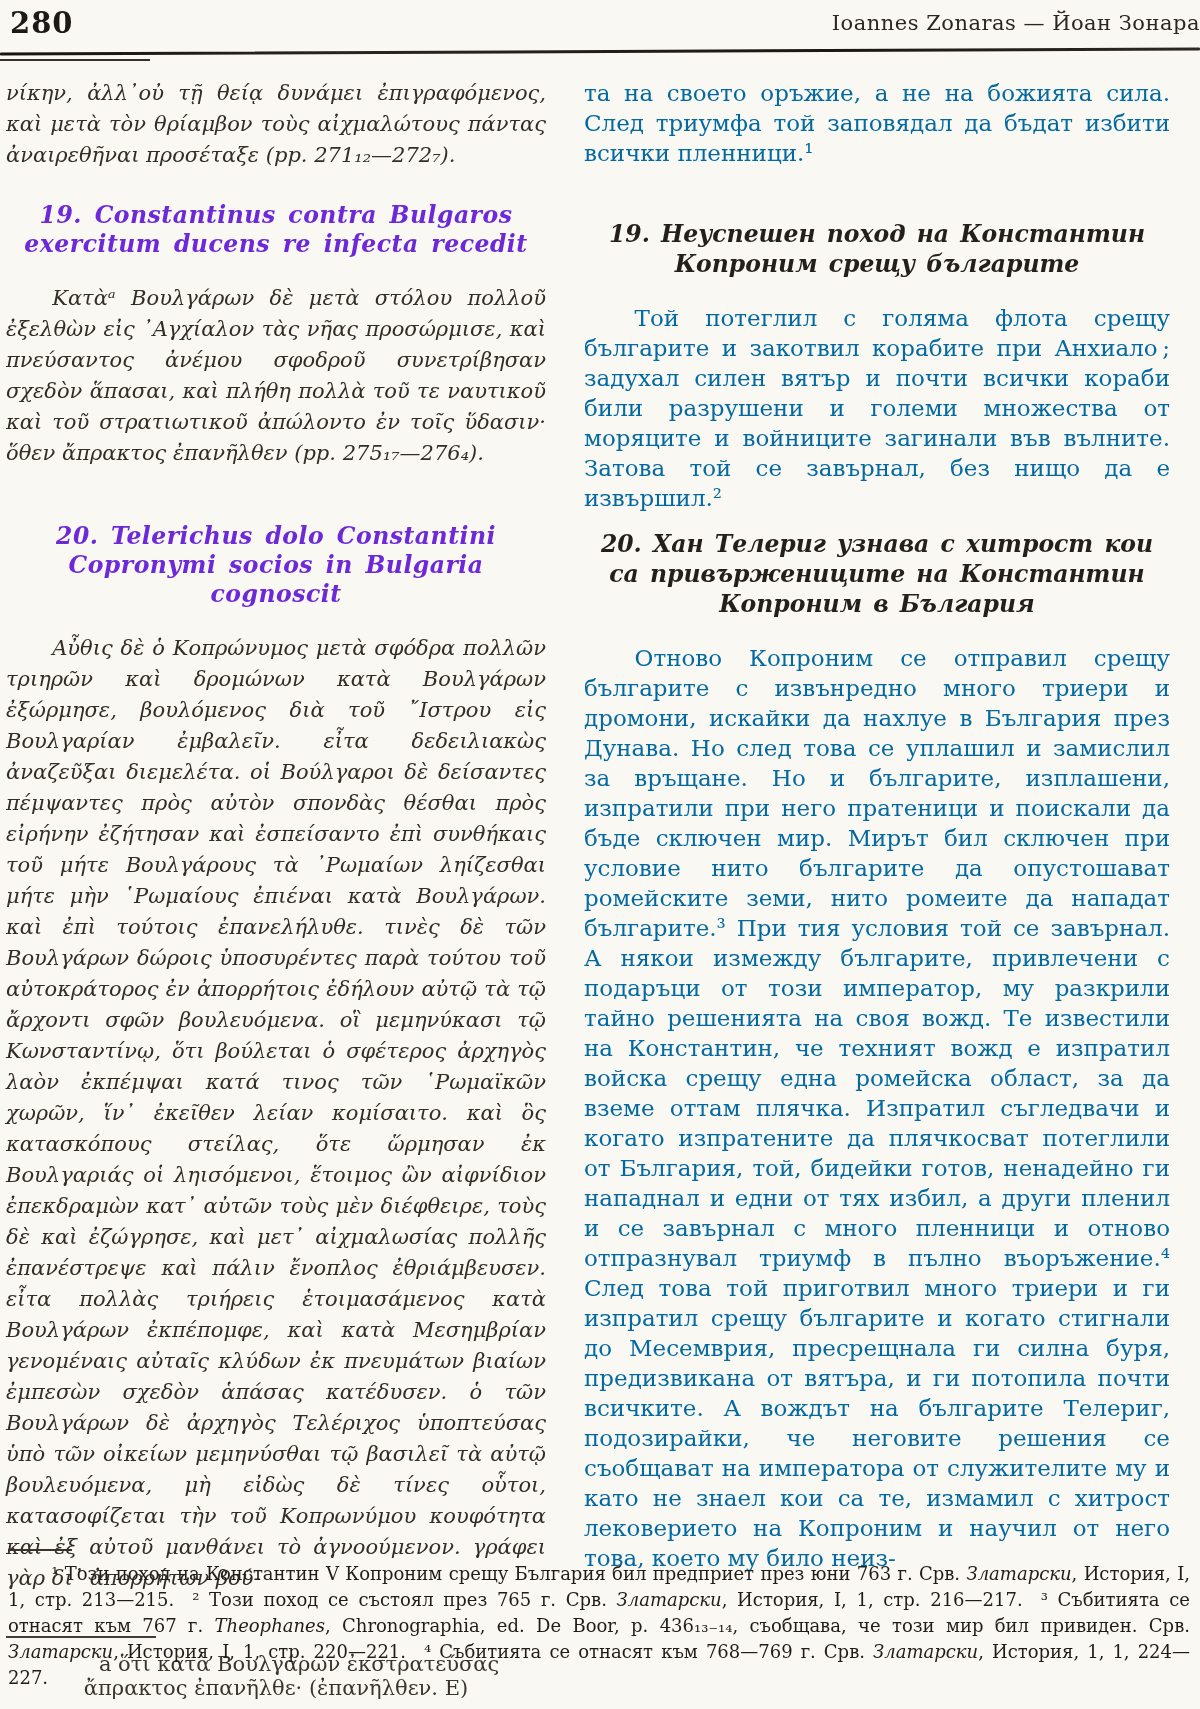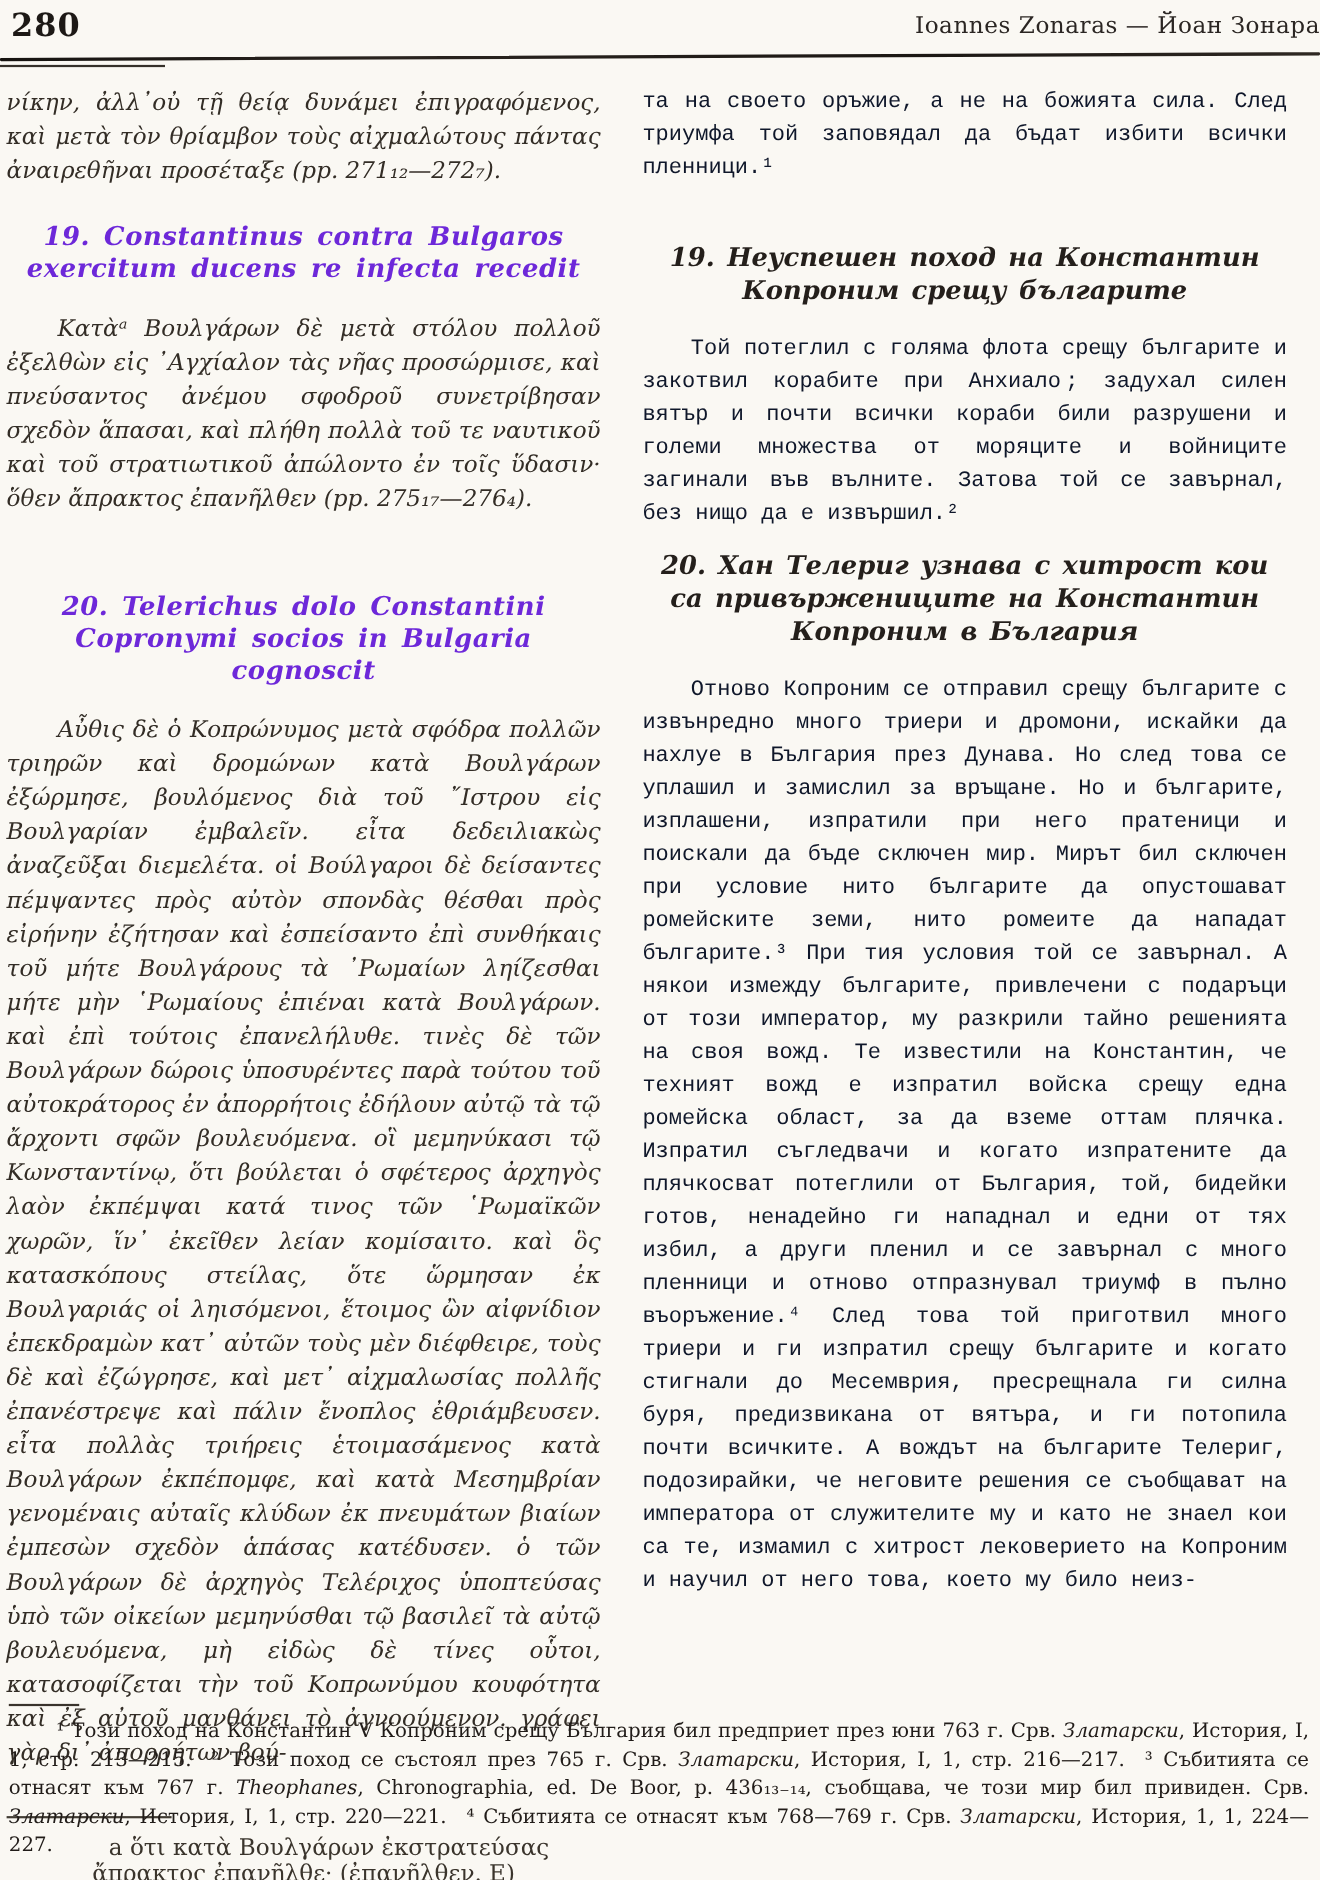"та на своето оръжие, а" .bulgarian { color: #0f172a -> #0369a1; font-family: Liberation Mono, monospace -> none; font-size: 20px -> 23px }
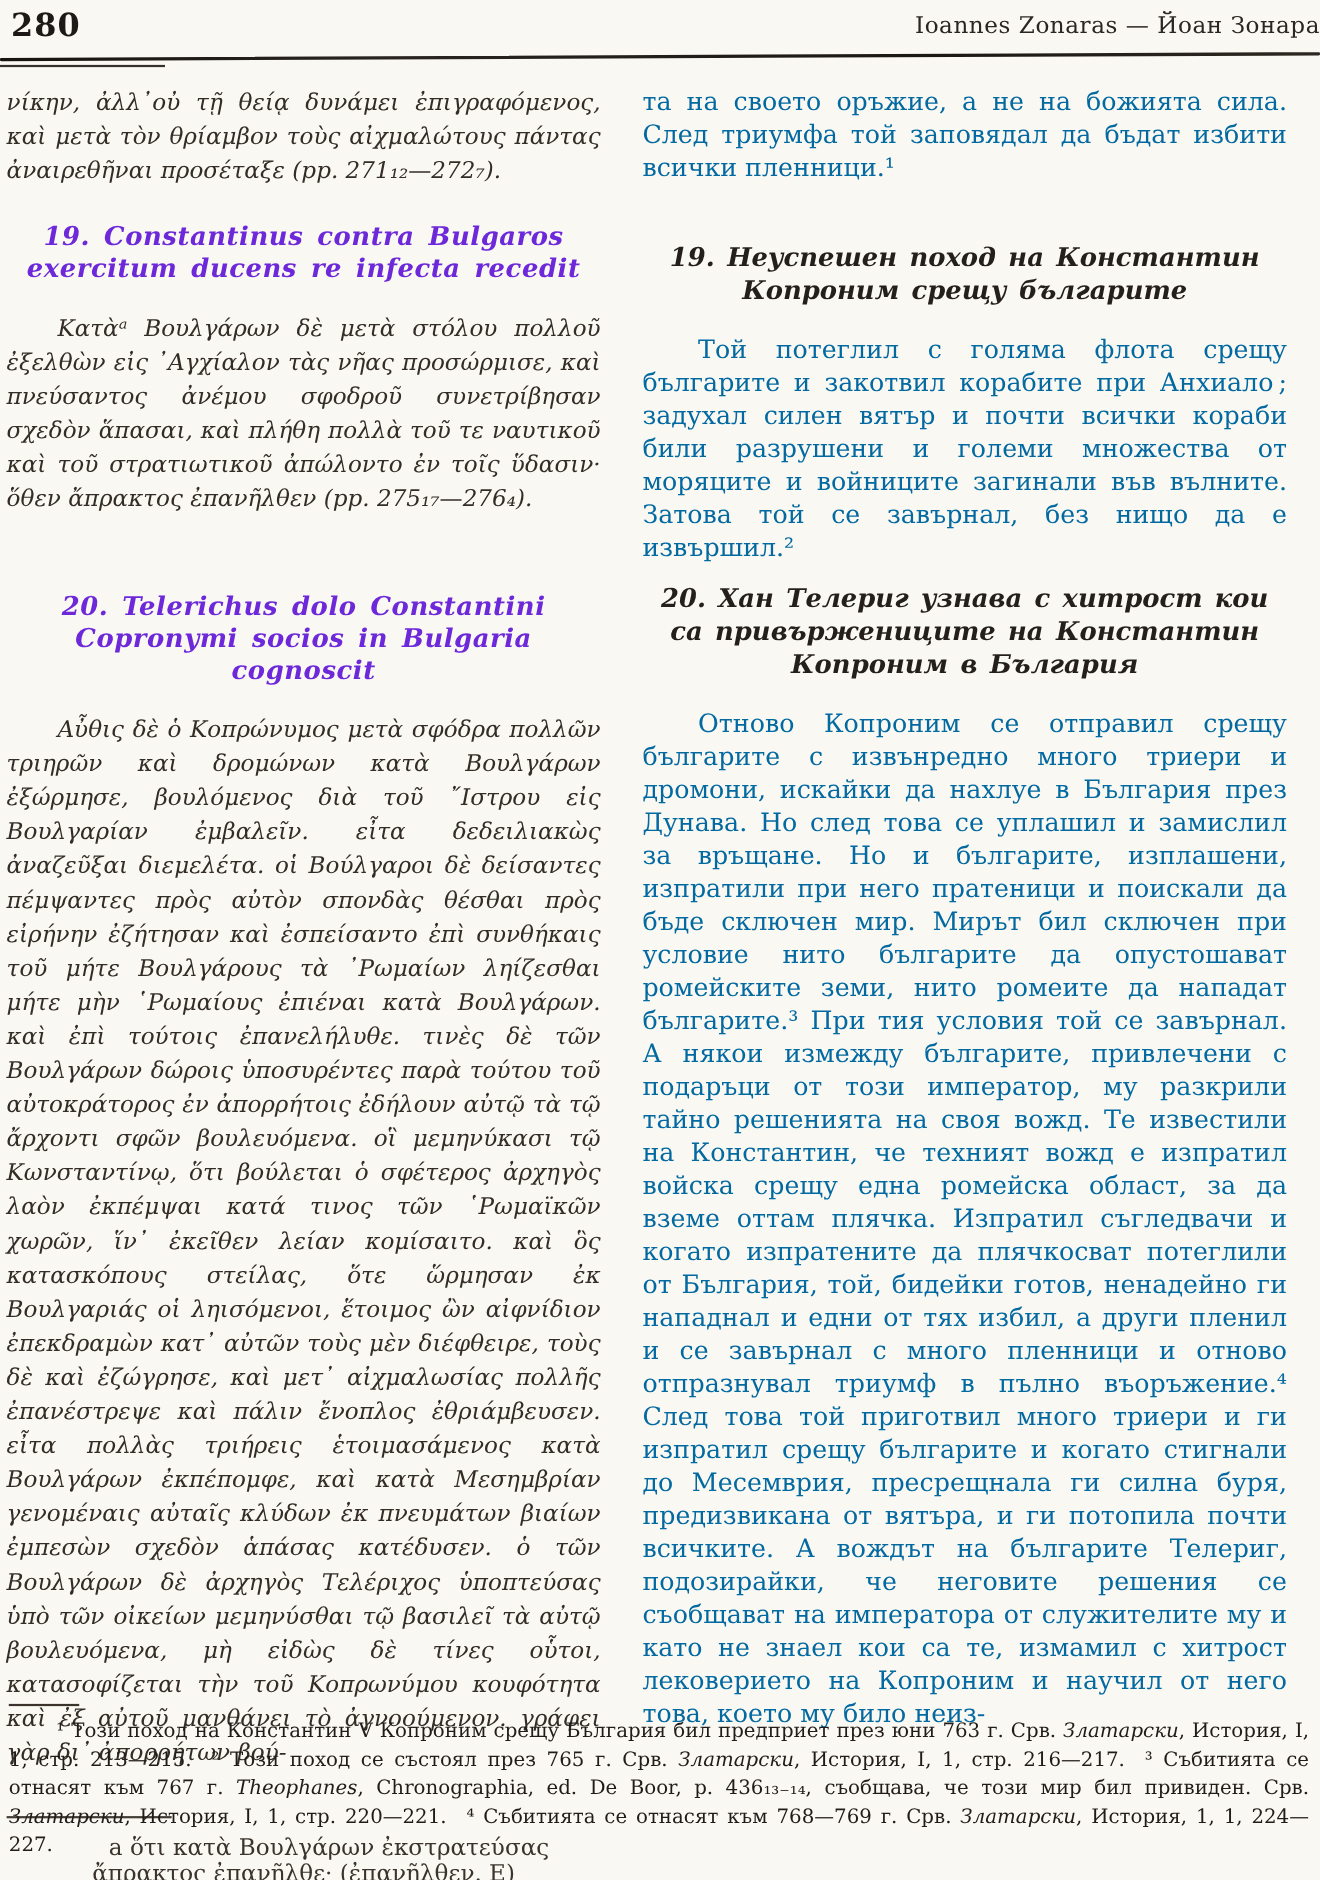"20. Telerichus dolo Constantini" h3.heading { margin-top: 68px -> 53px }
